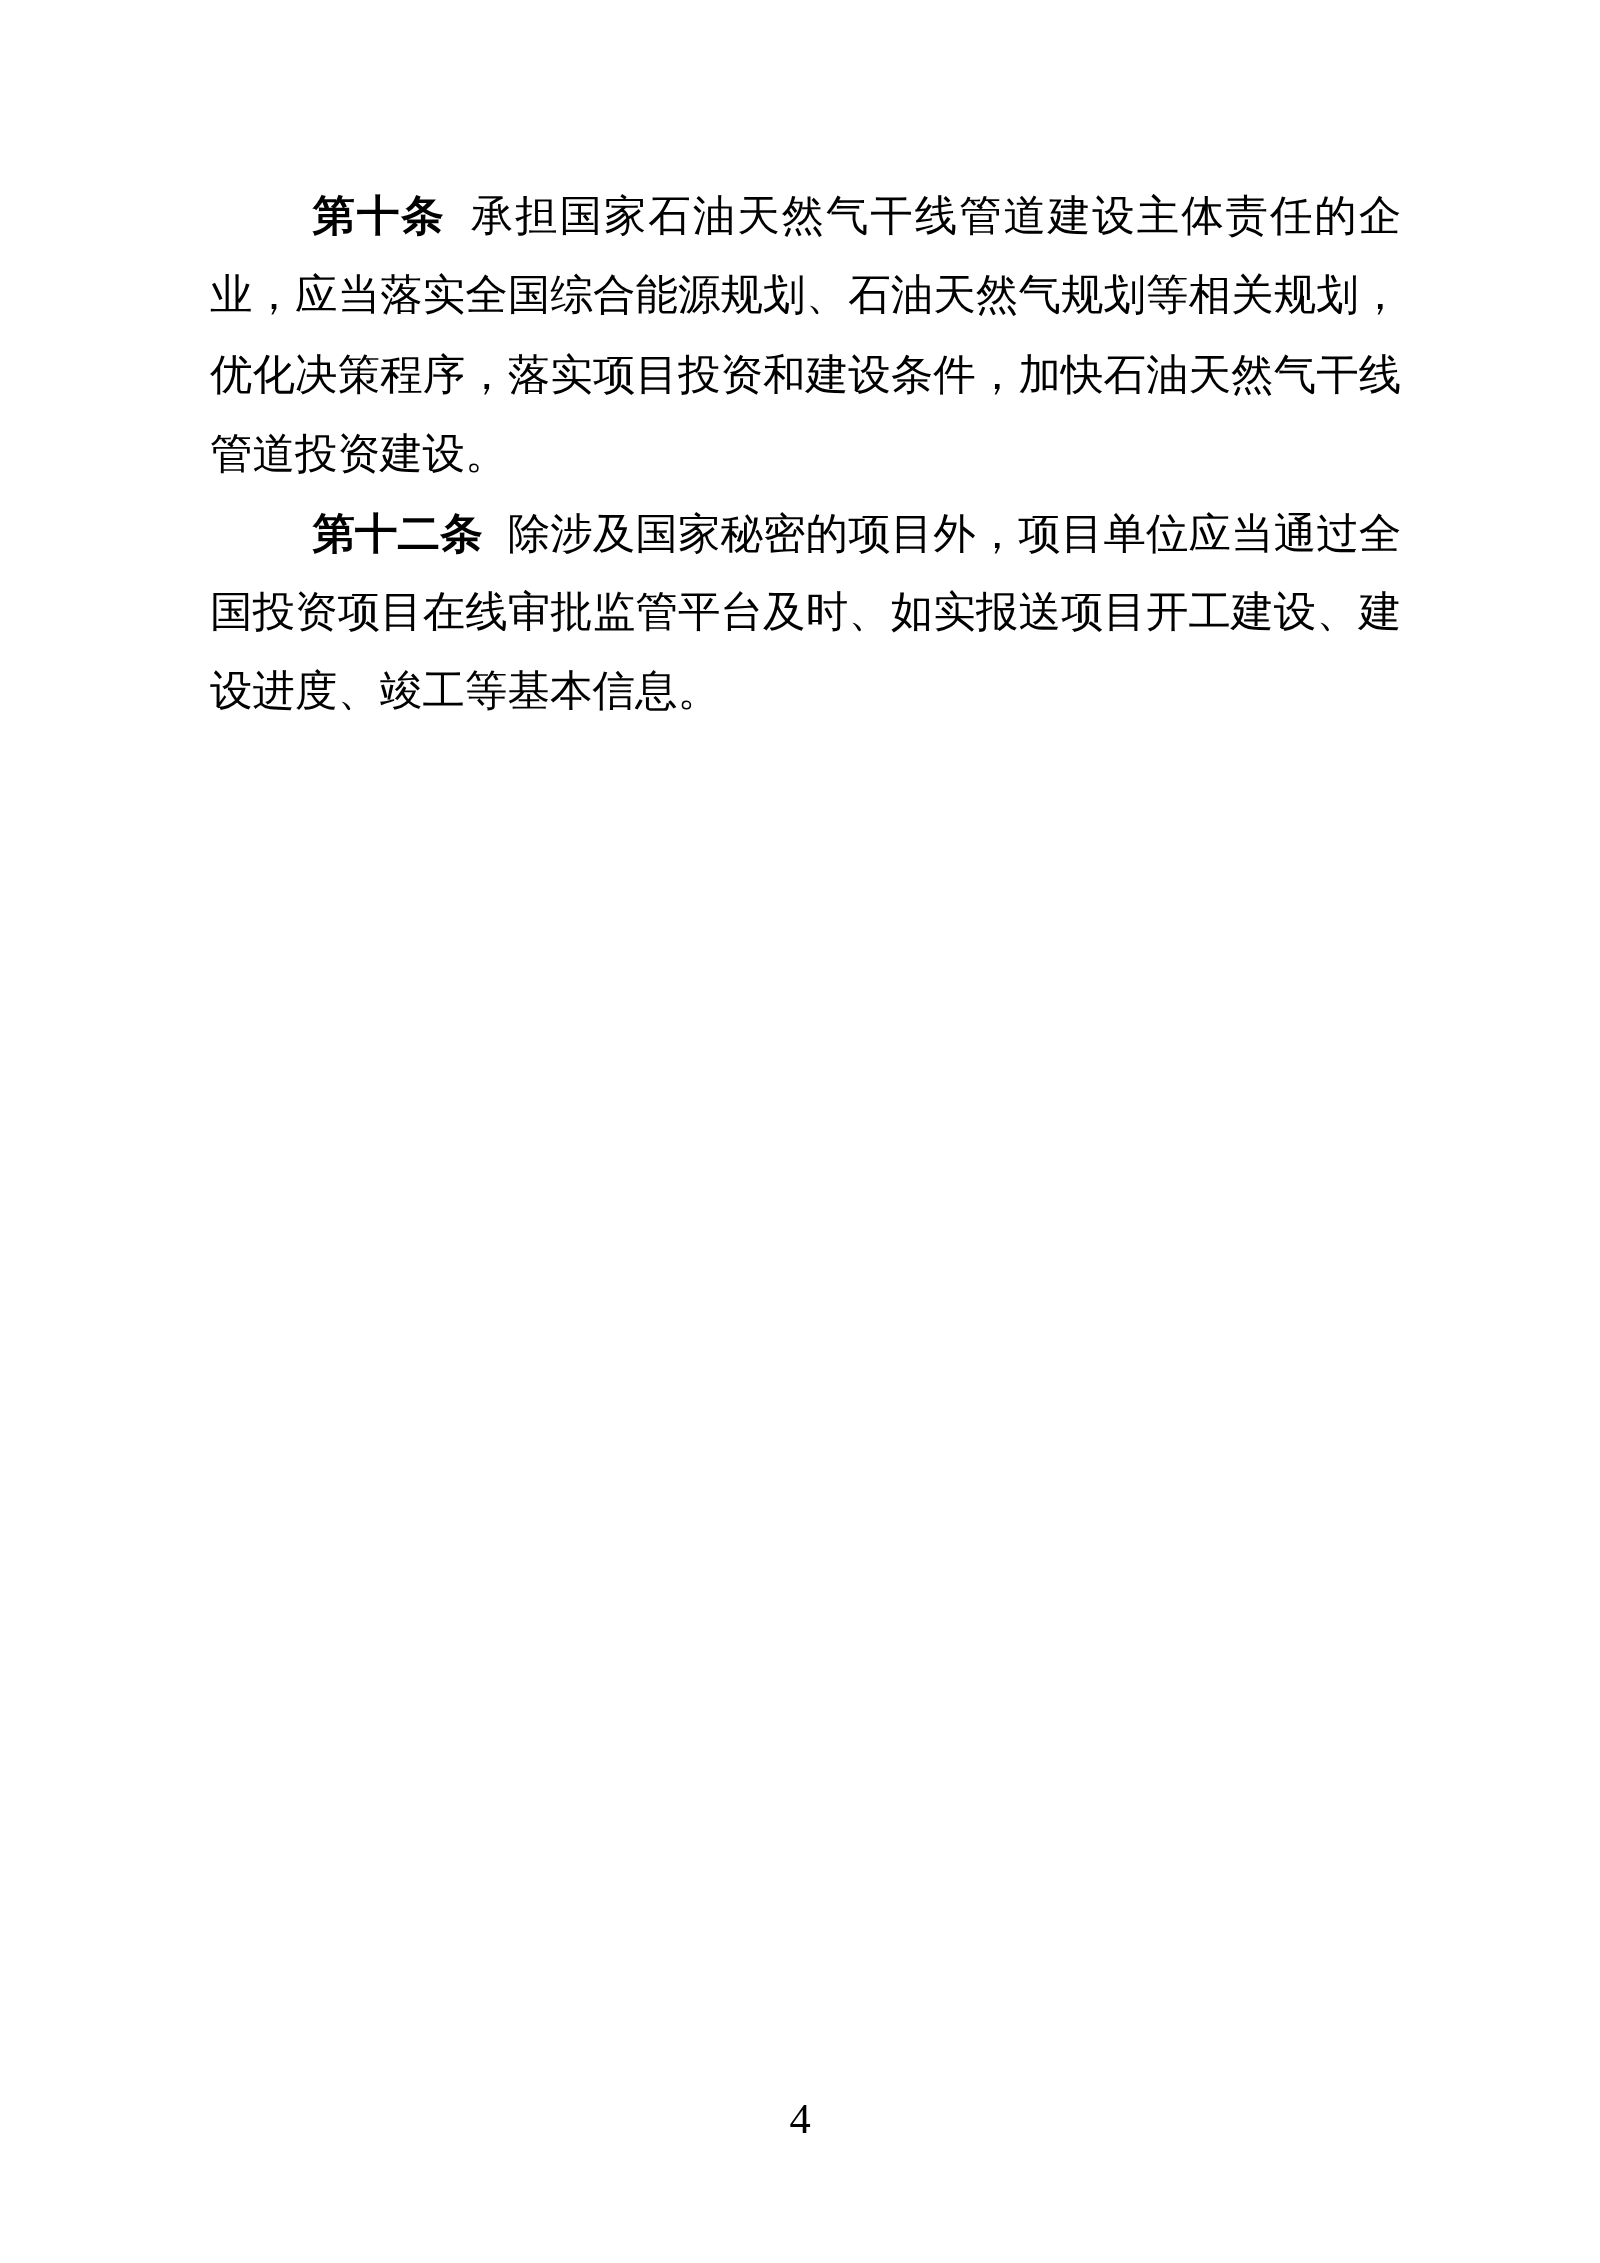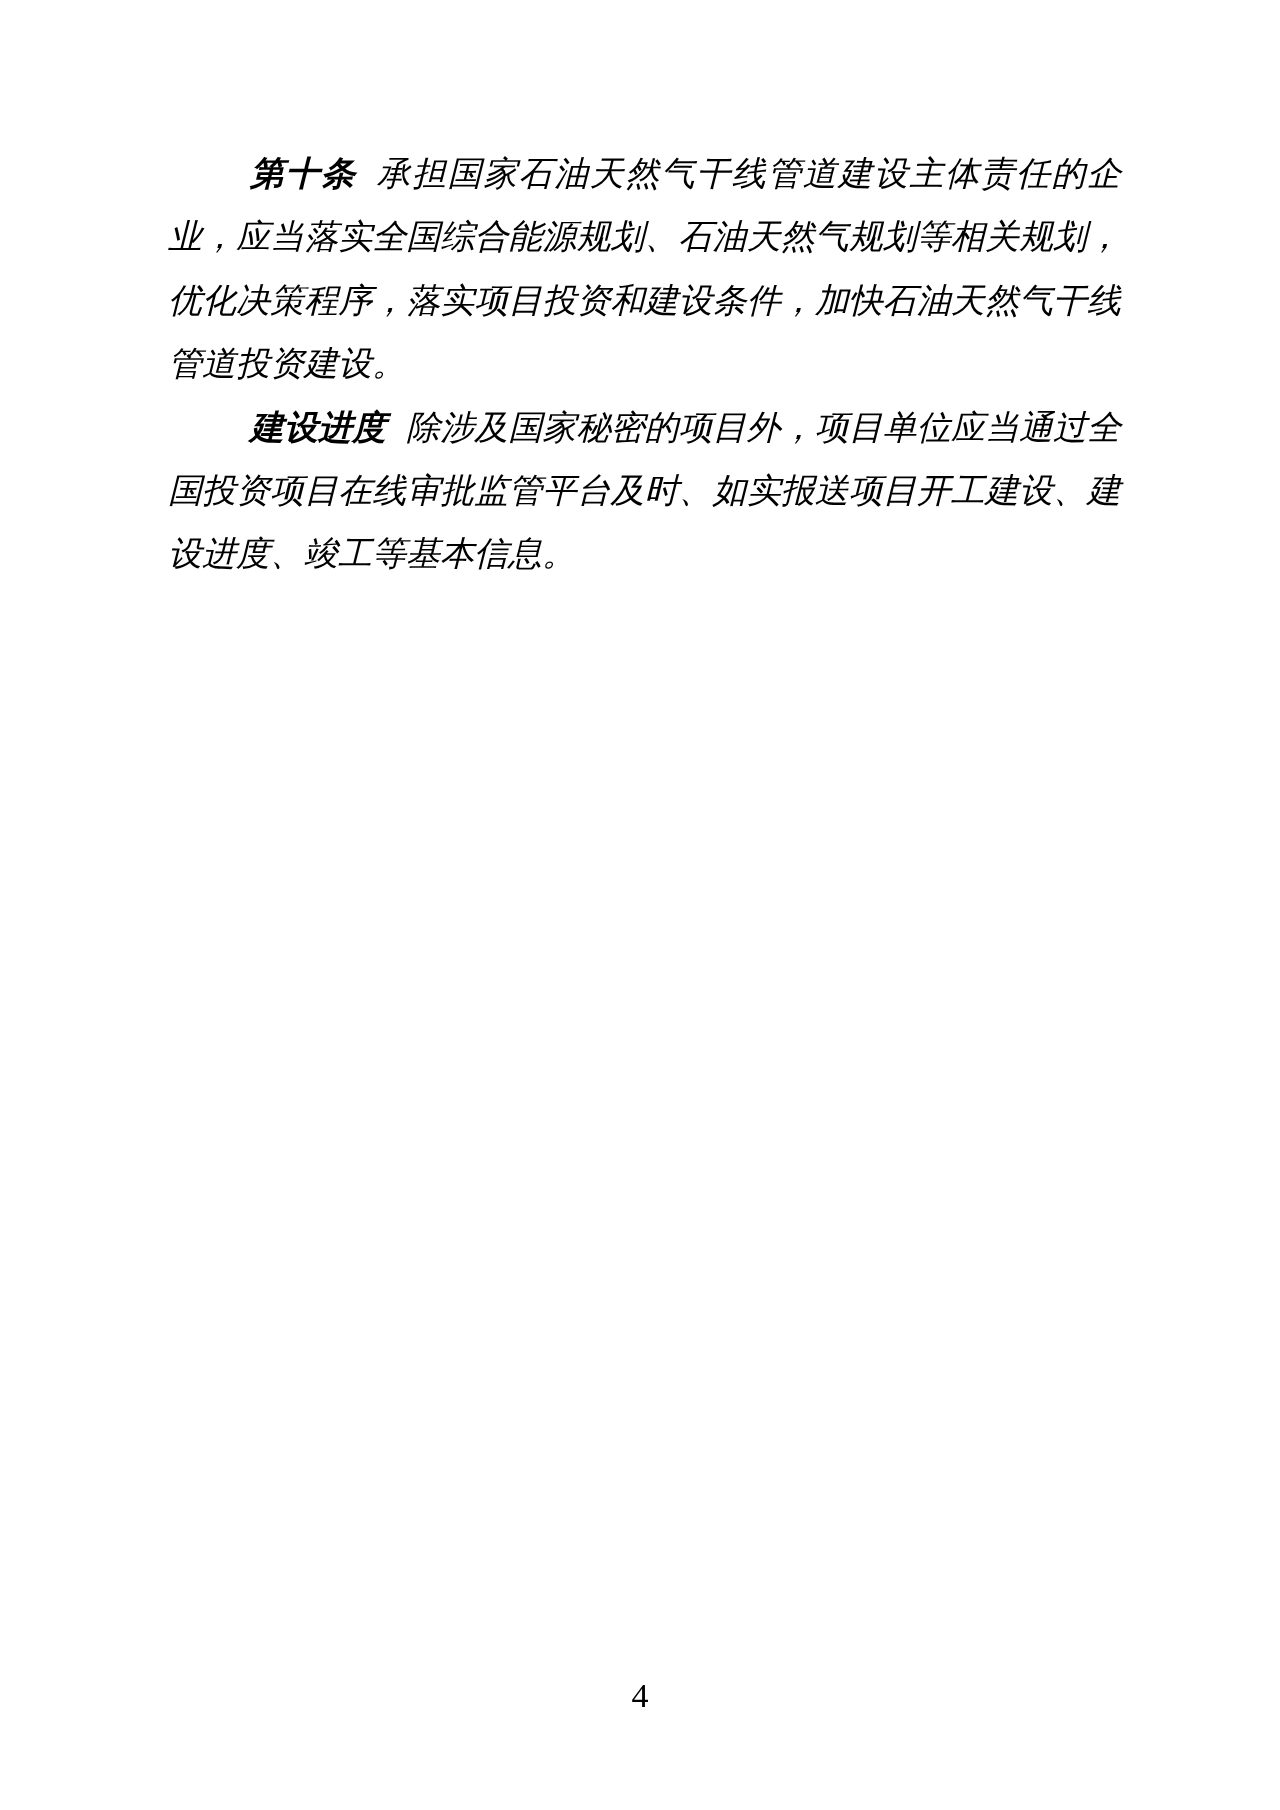"第十条" .doc-body { font-style: italic -> none }
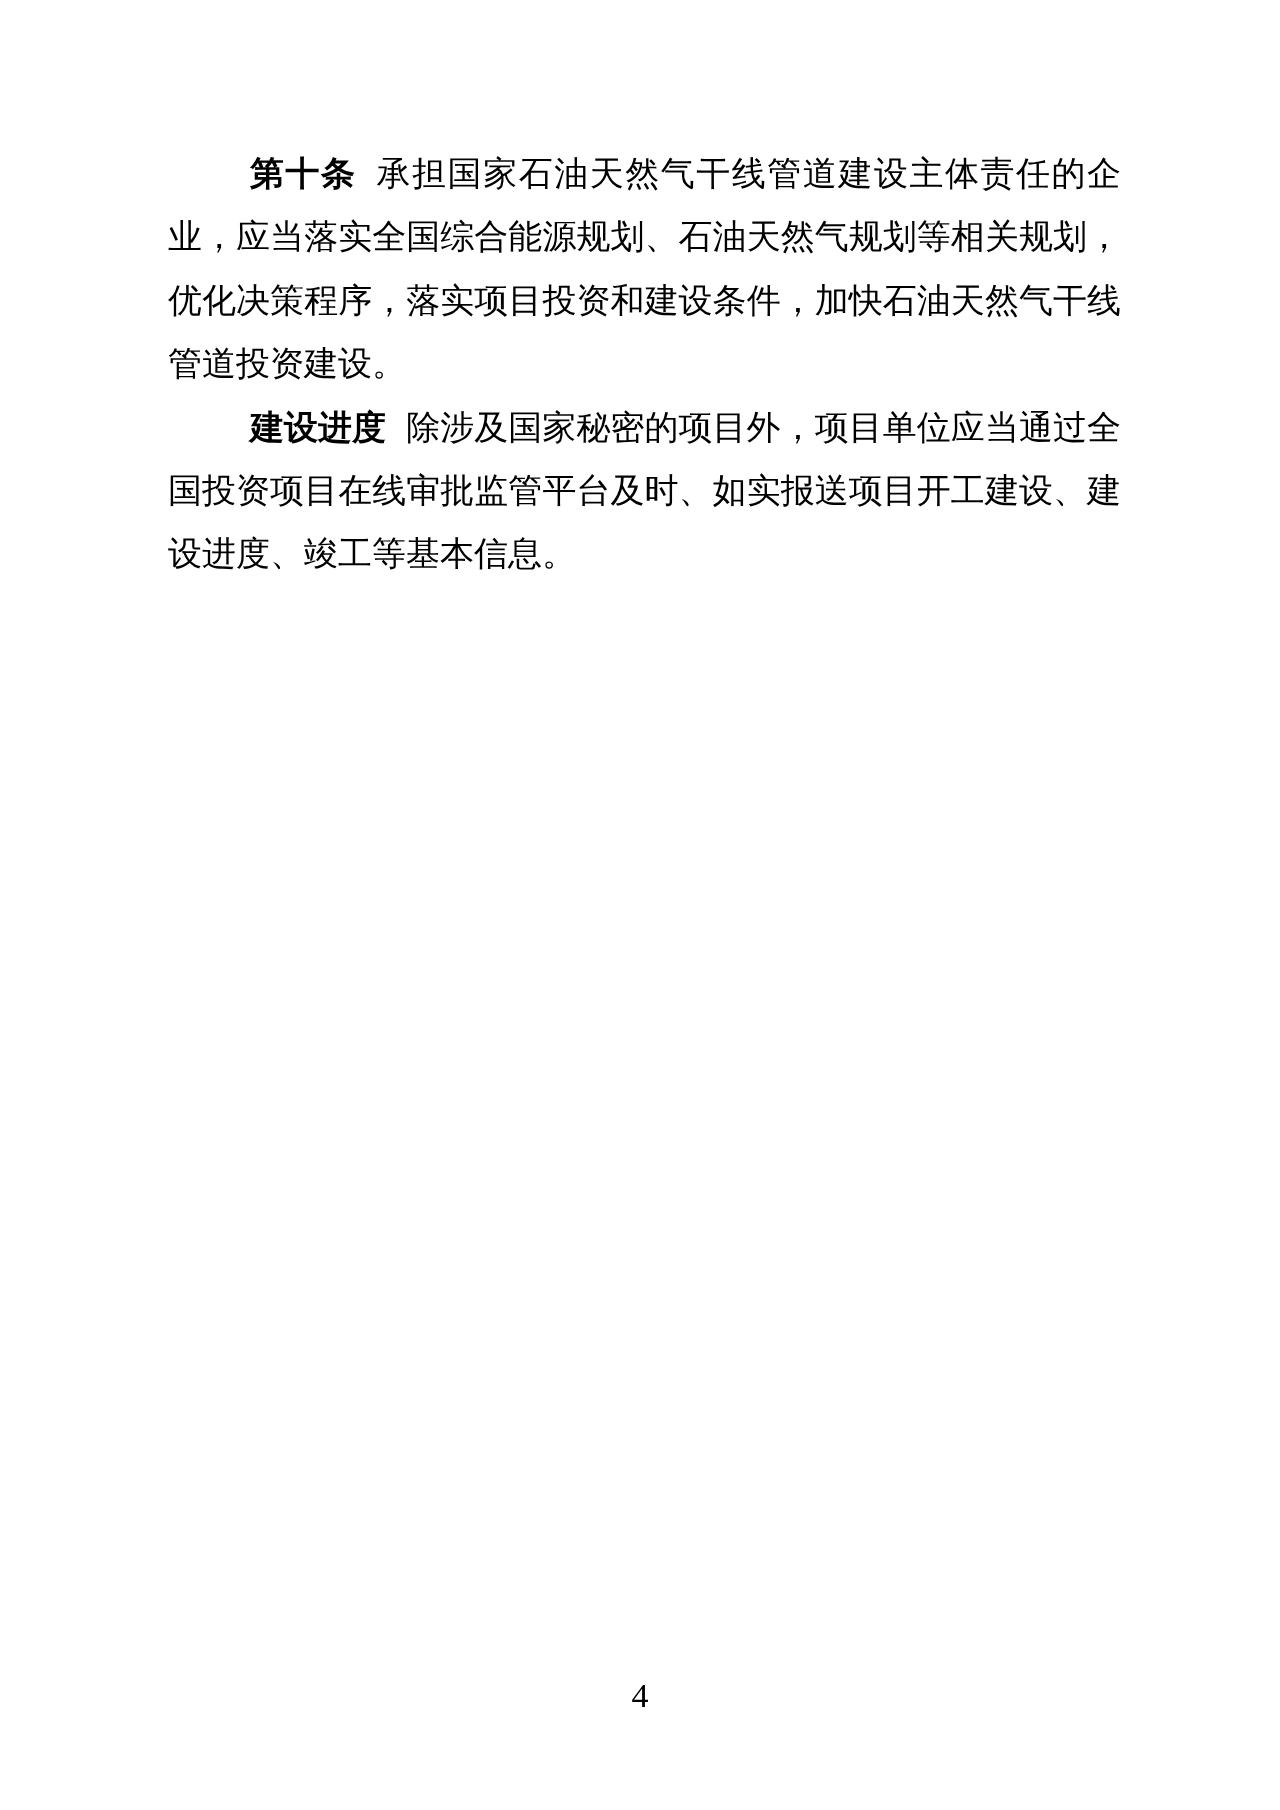"建设进度" span.article-label { text: 建设进度 -> 第十二条 }
